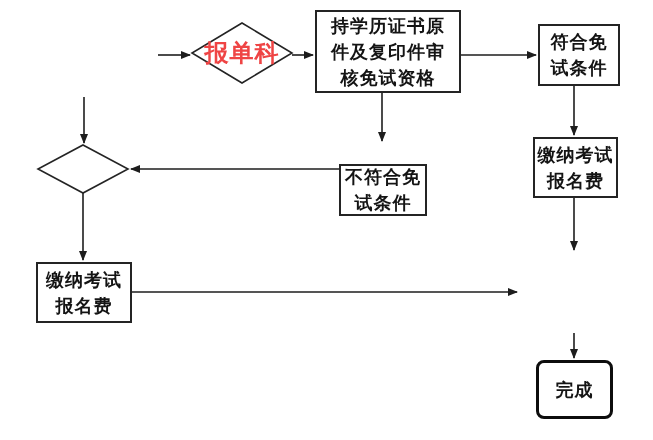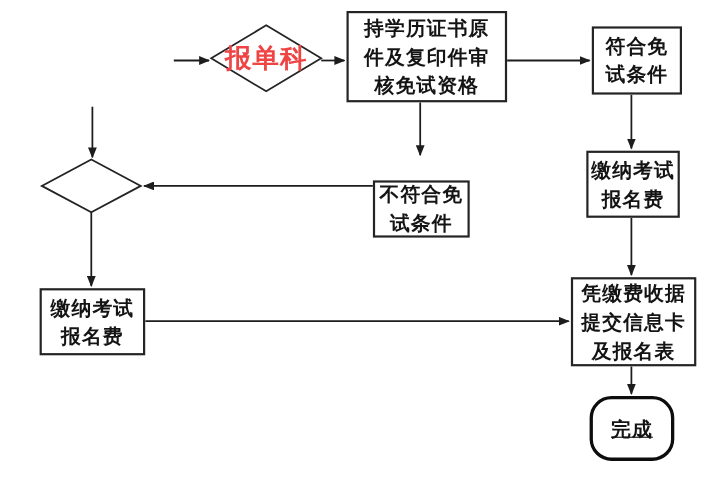"凭缴费收据" div.node { html: <div>凭缴费收据 提交信息卡 及报名表</div> -> none }
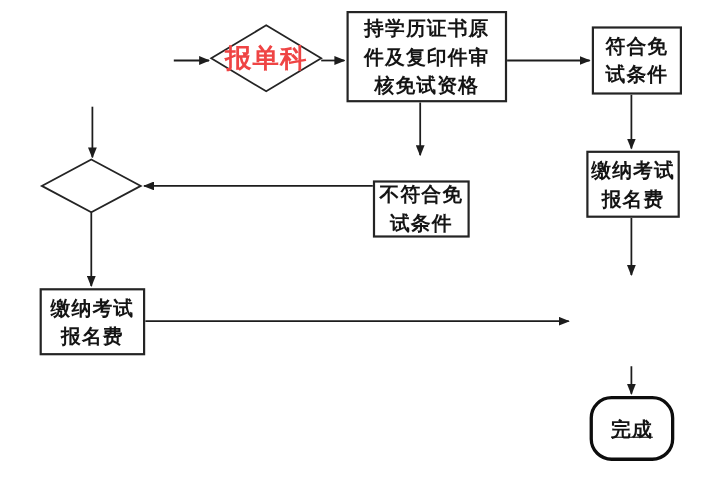"完成" .terminator { border-radius: 20px -> 8px; text-decoration: underline -> none }
